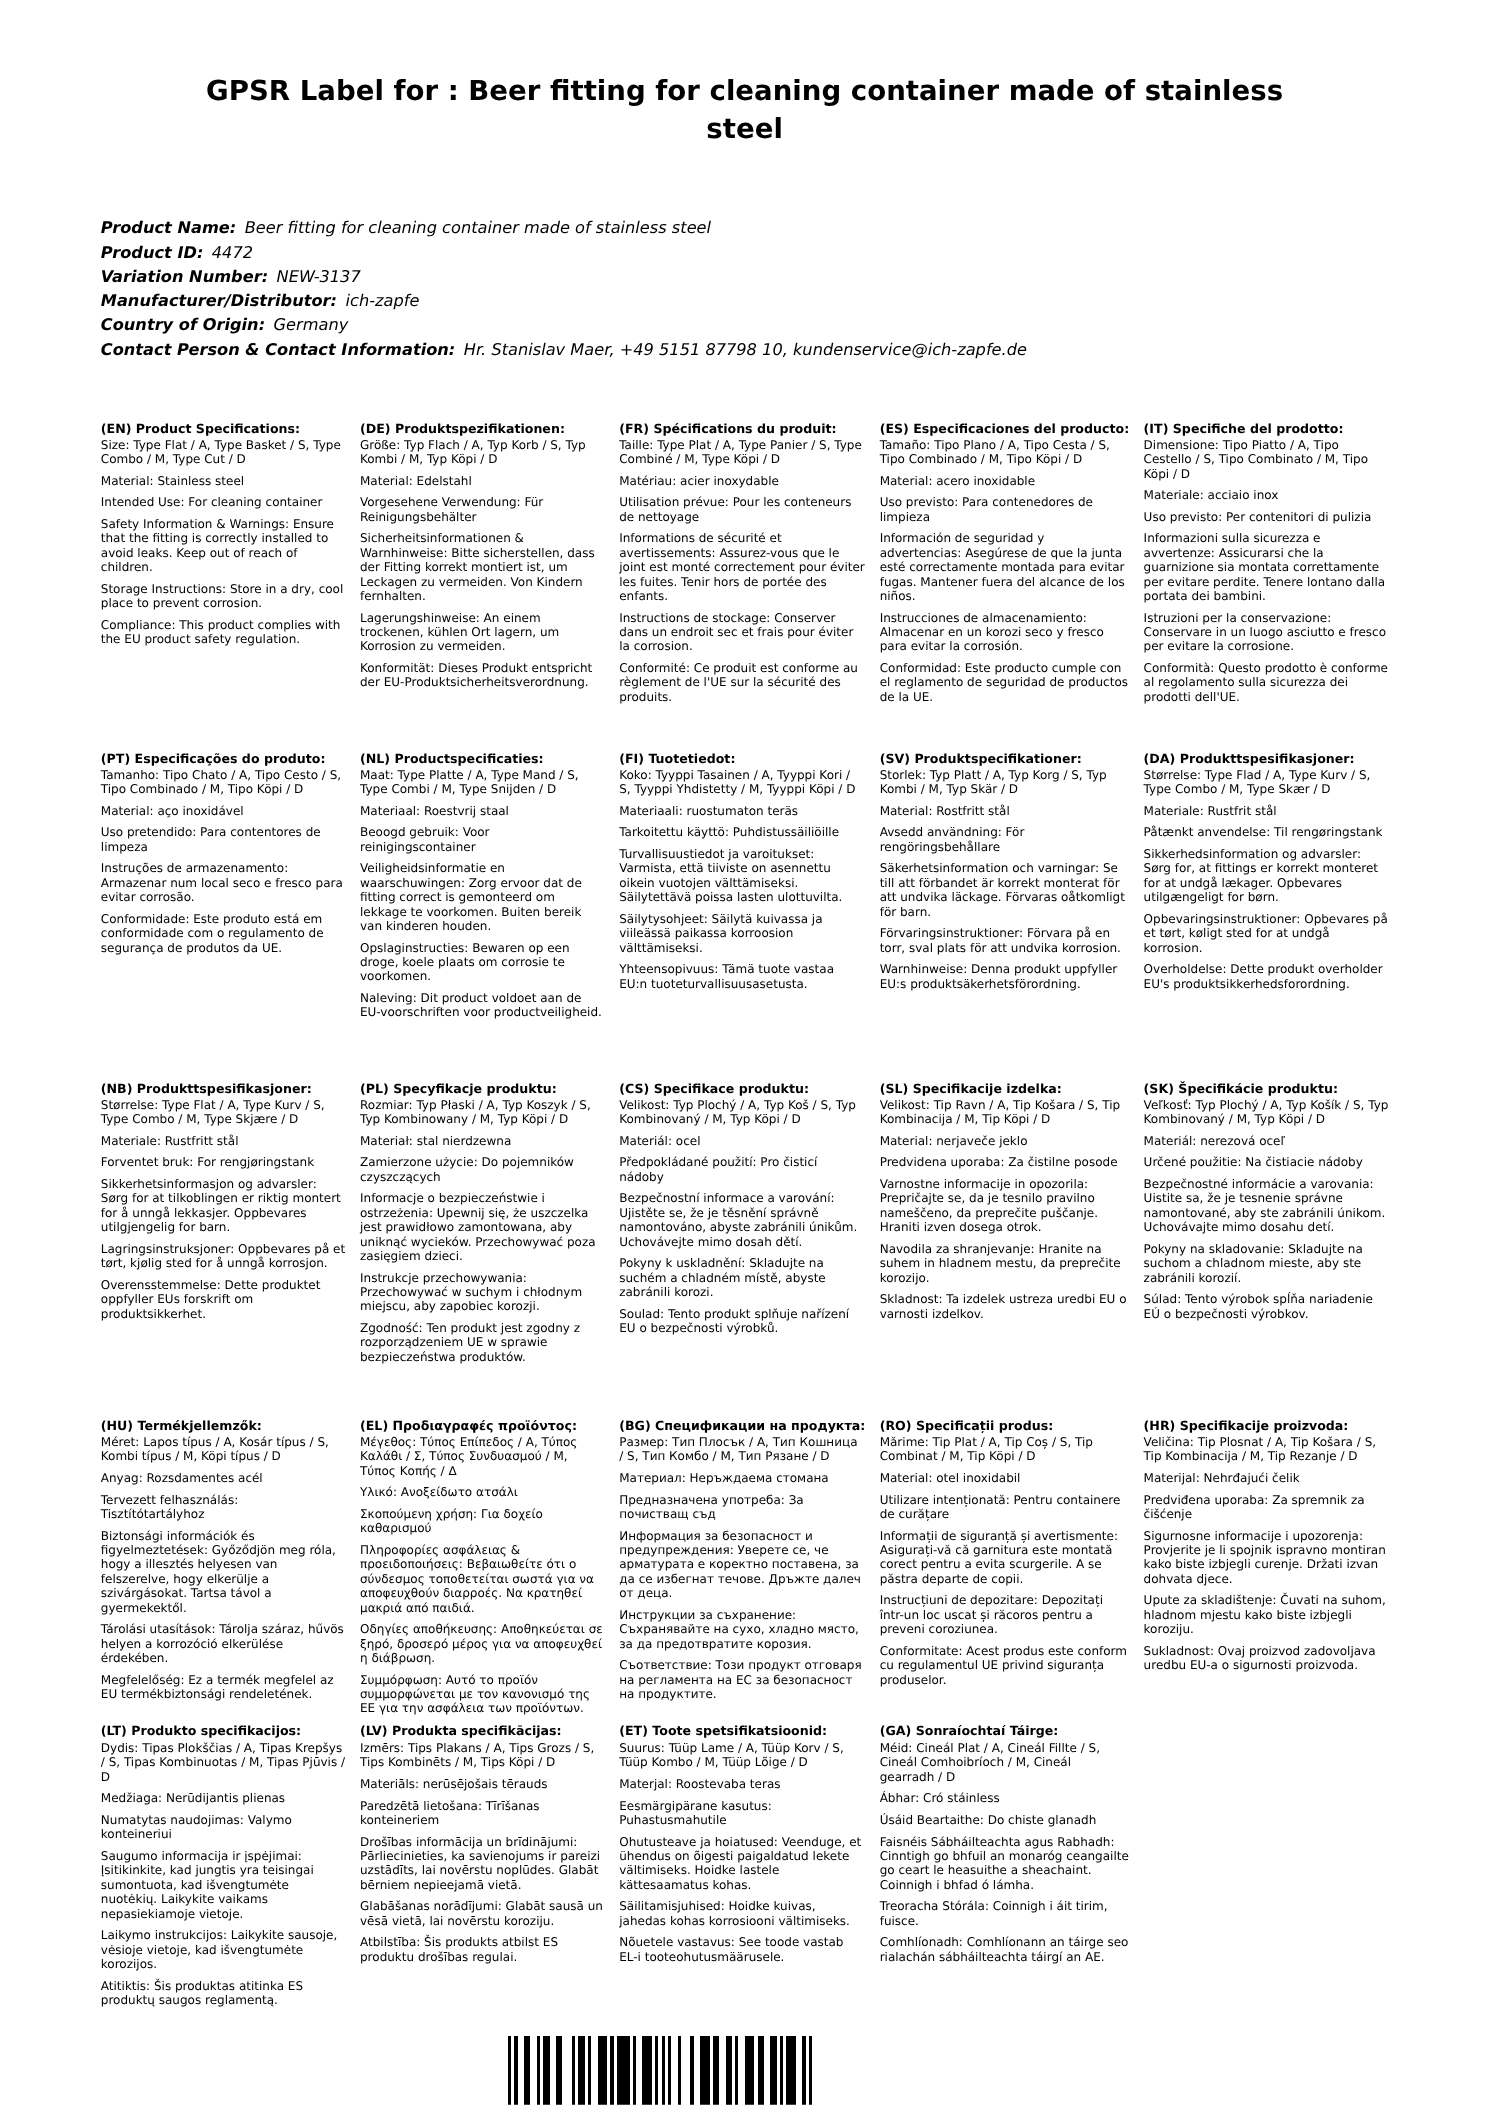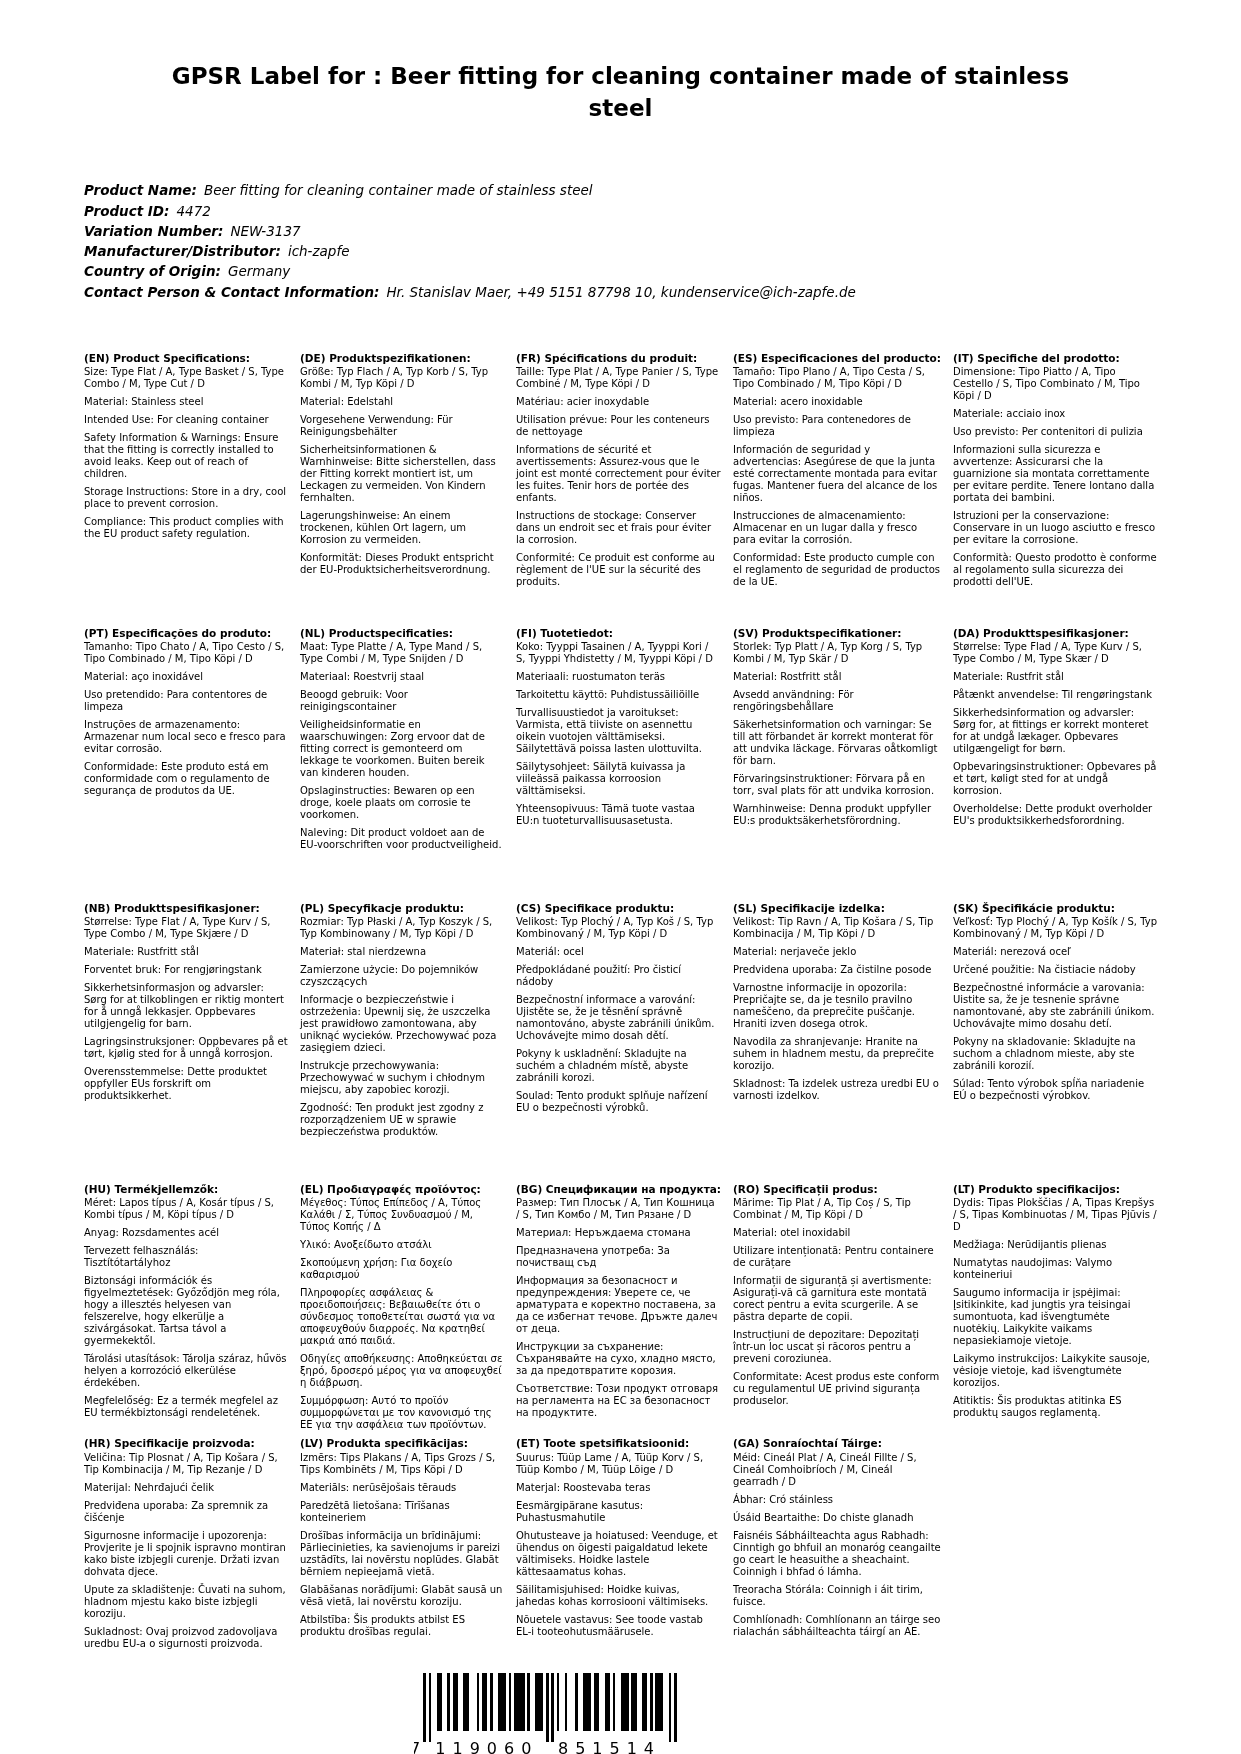"Instrucciones de almacenamiento:" p.bp { text: lugar dalla -> korozi seco }
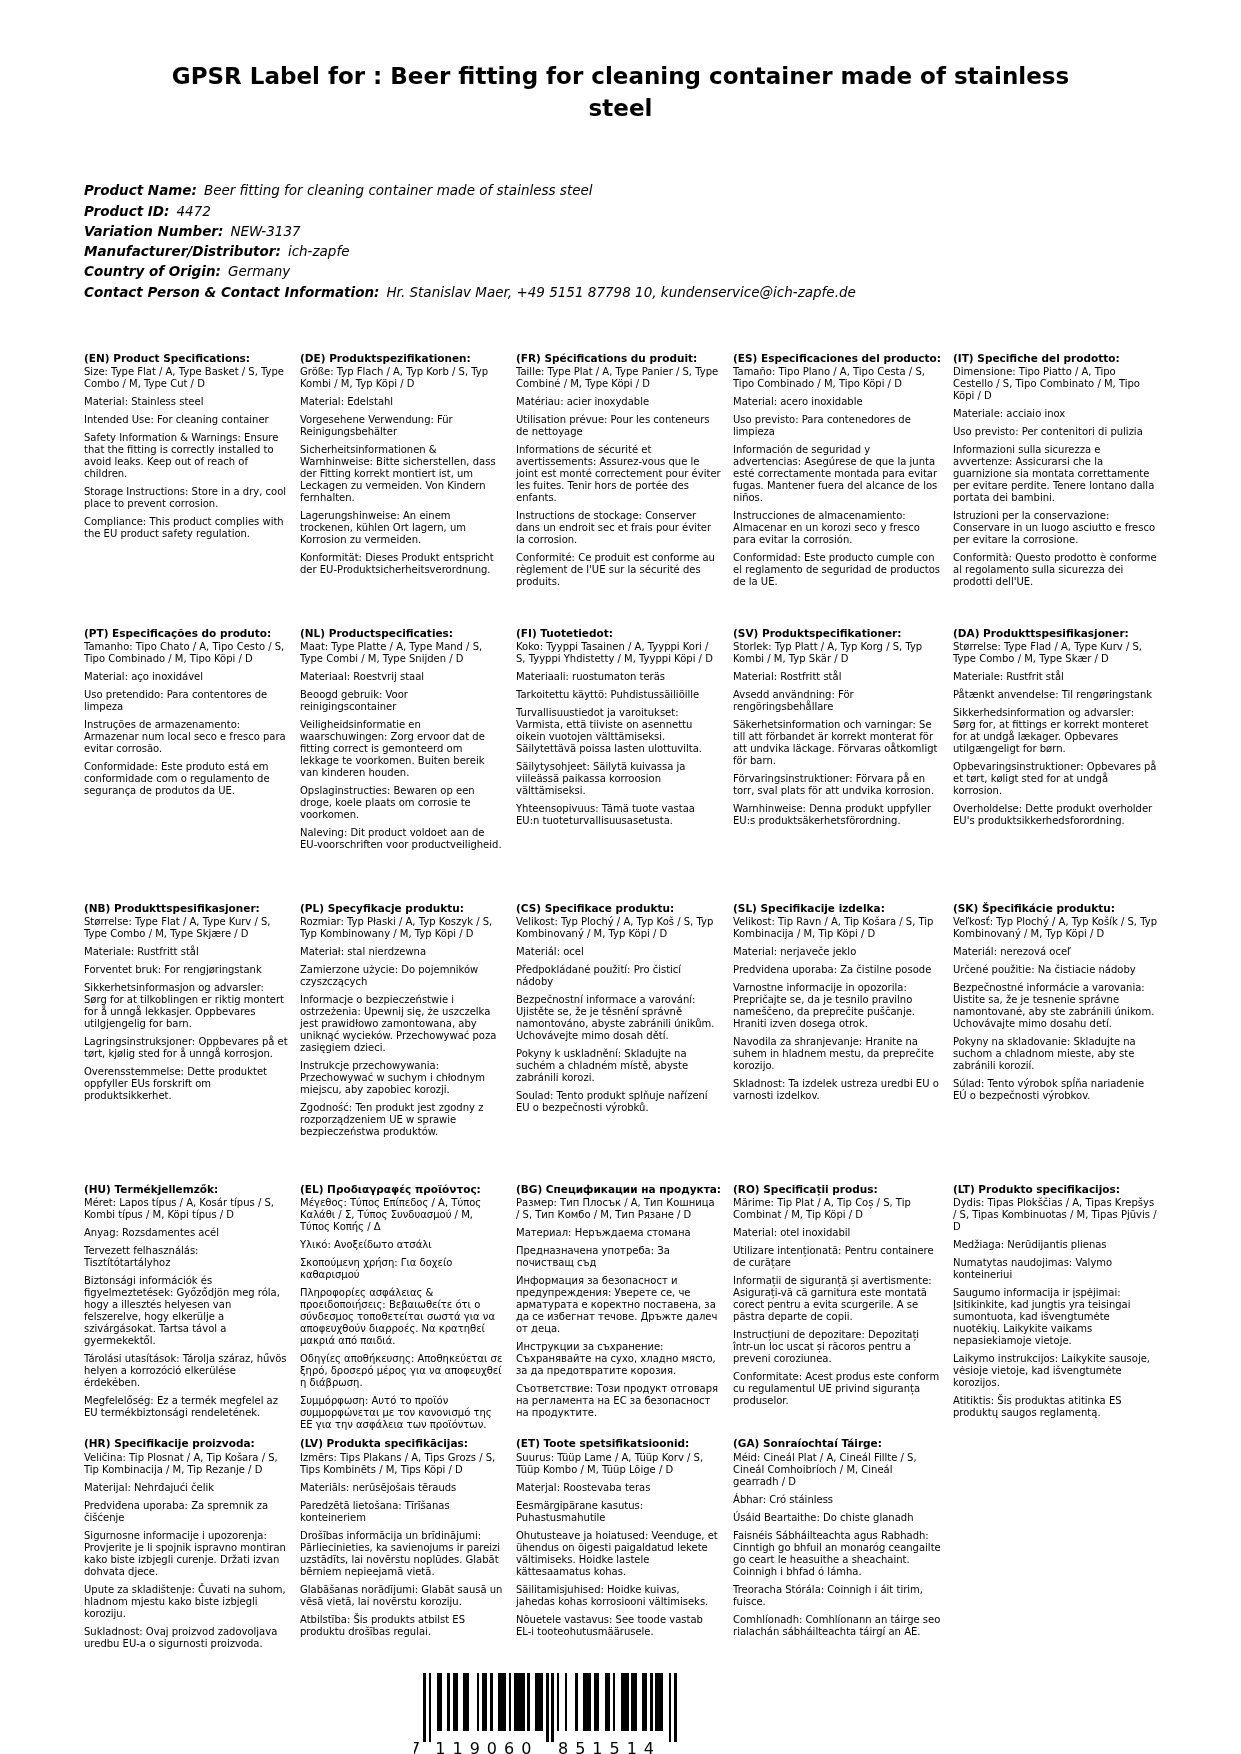"(LT) Produkto specifikacijos:" div.block { order: before "(HR) Specifikacije proizvoda:" -> after "(HR) Specifikacije proizvoda:" }
